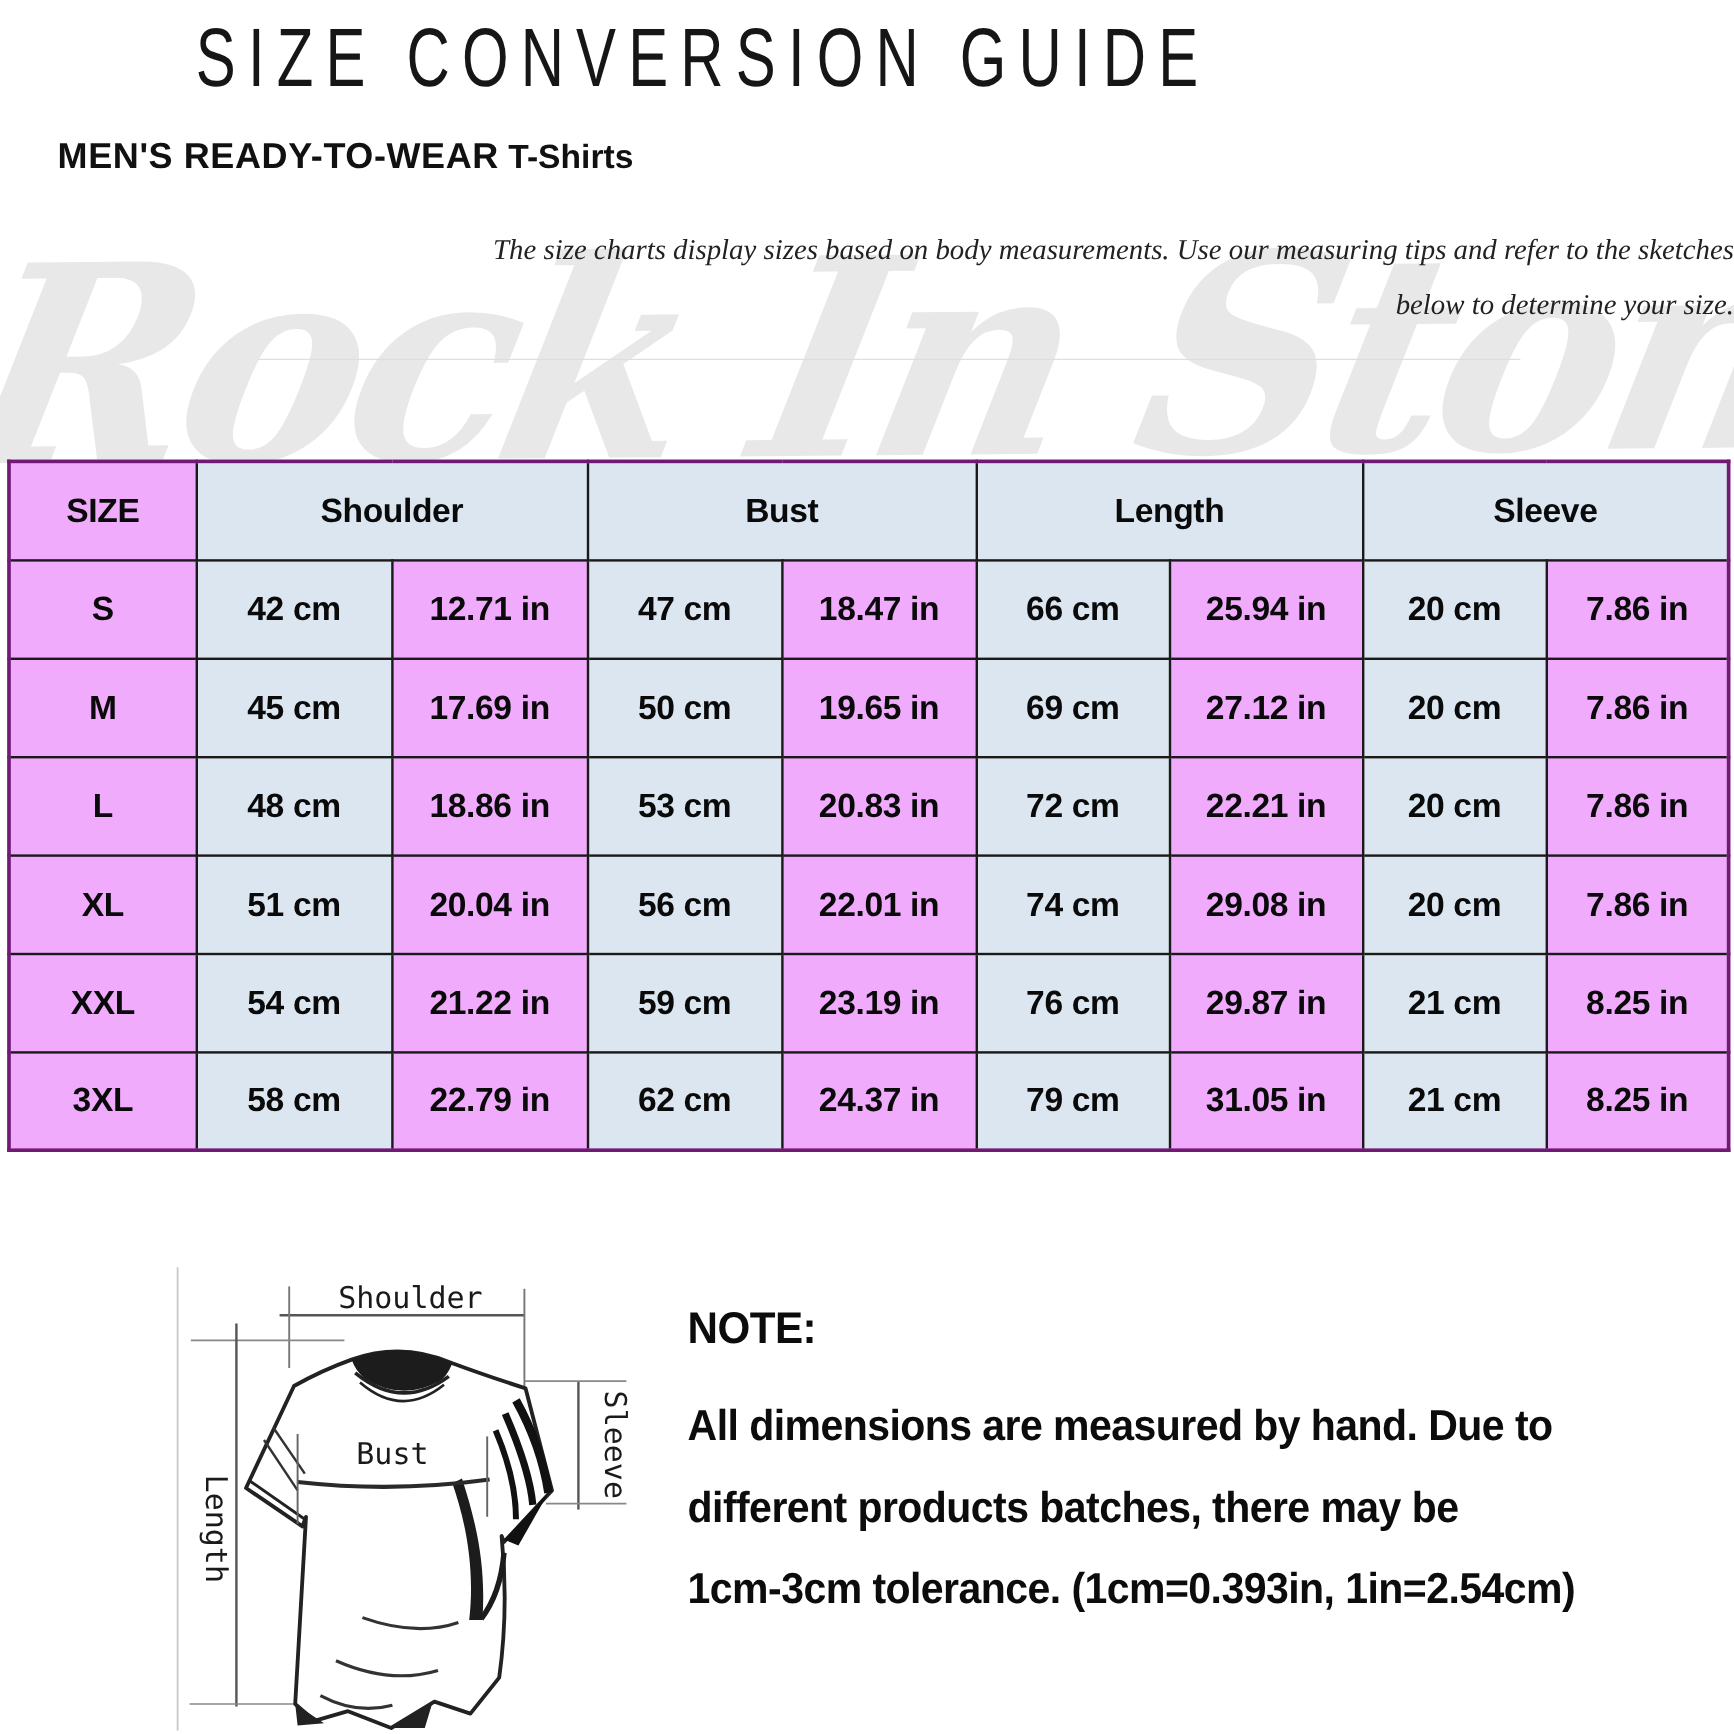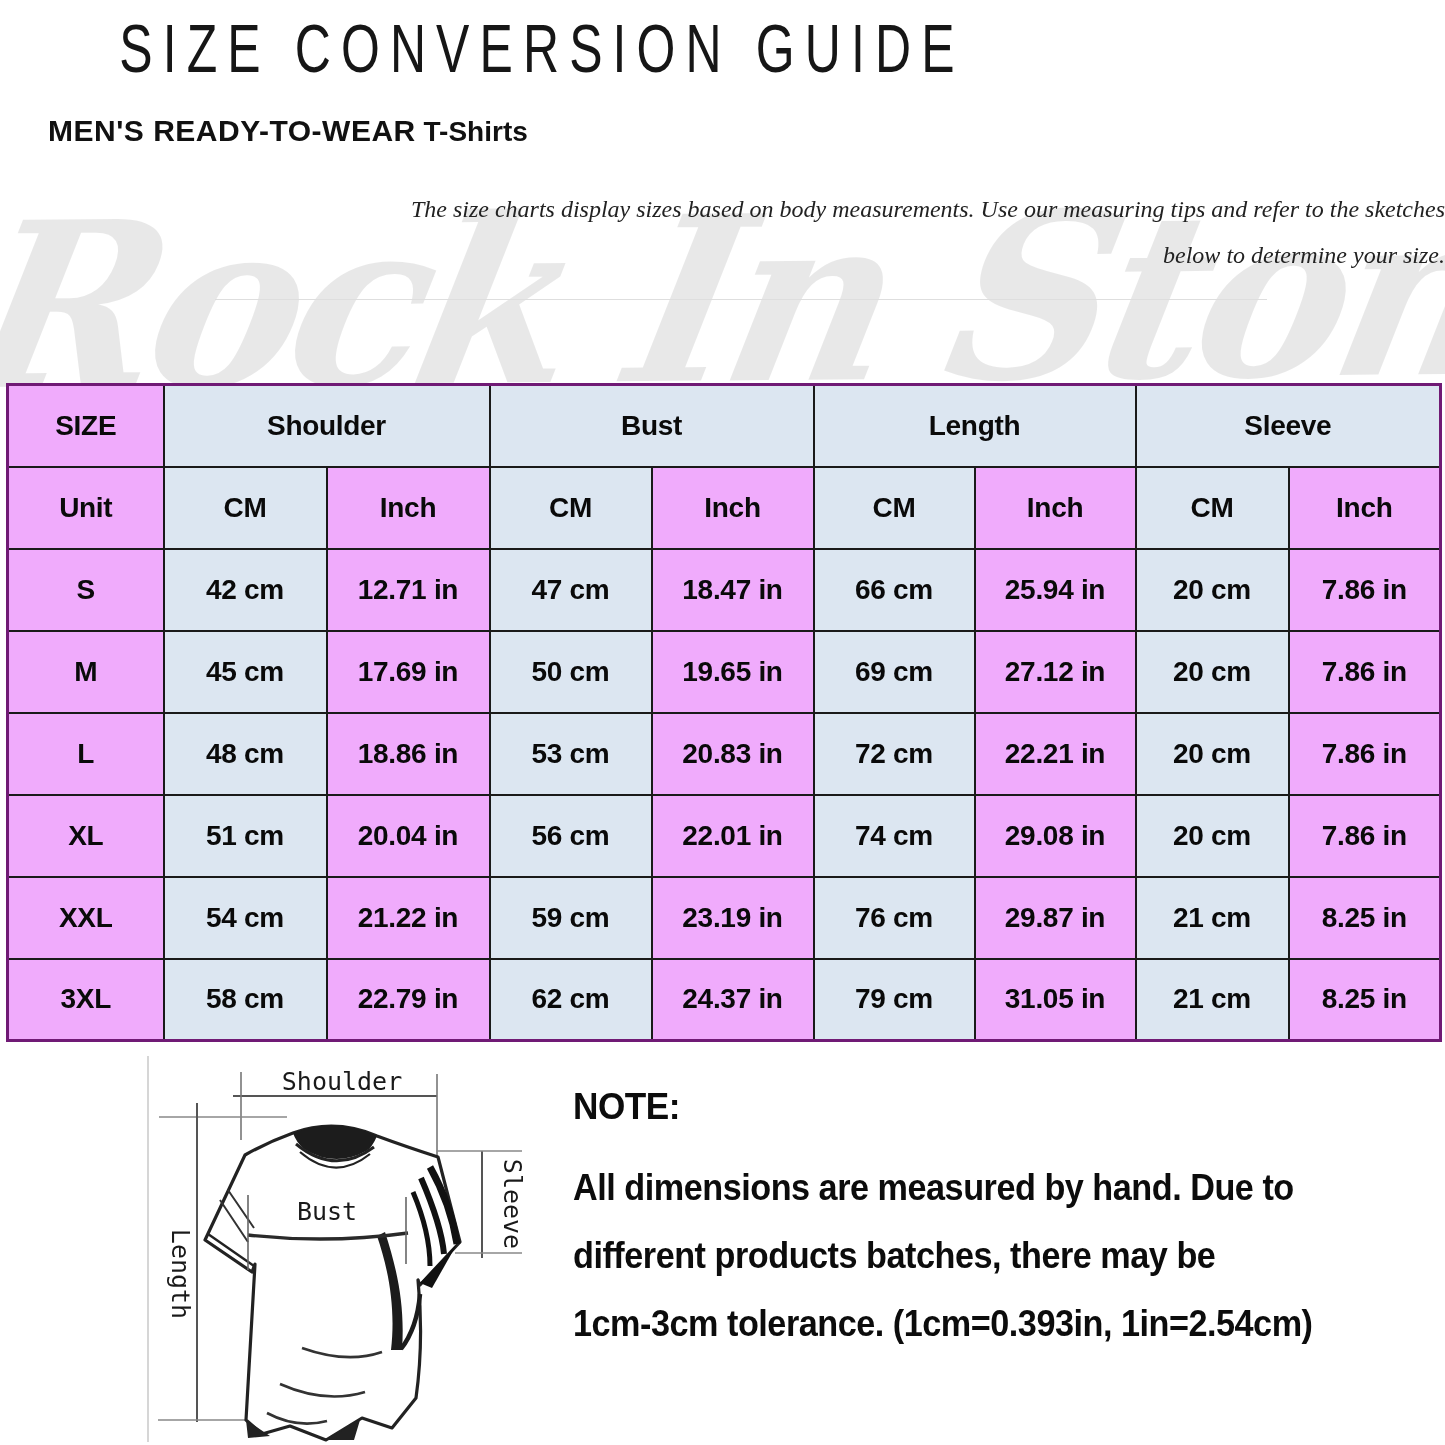"SIZE CONVERSION GUIDE" .title-wrap { text-align: none -> center }
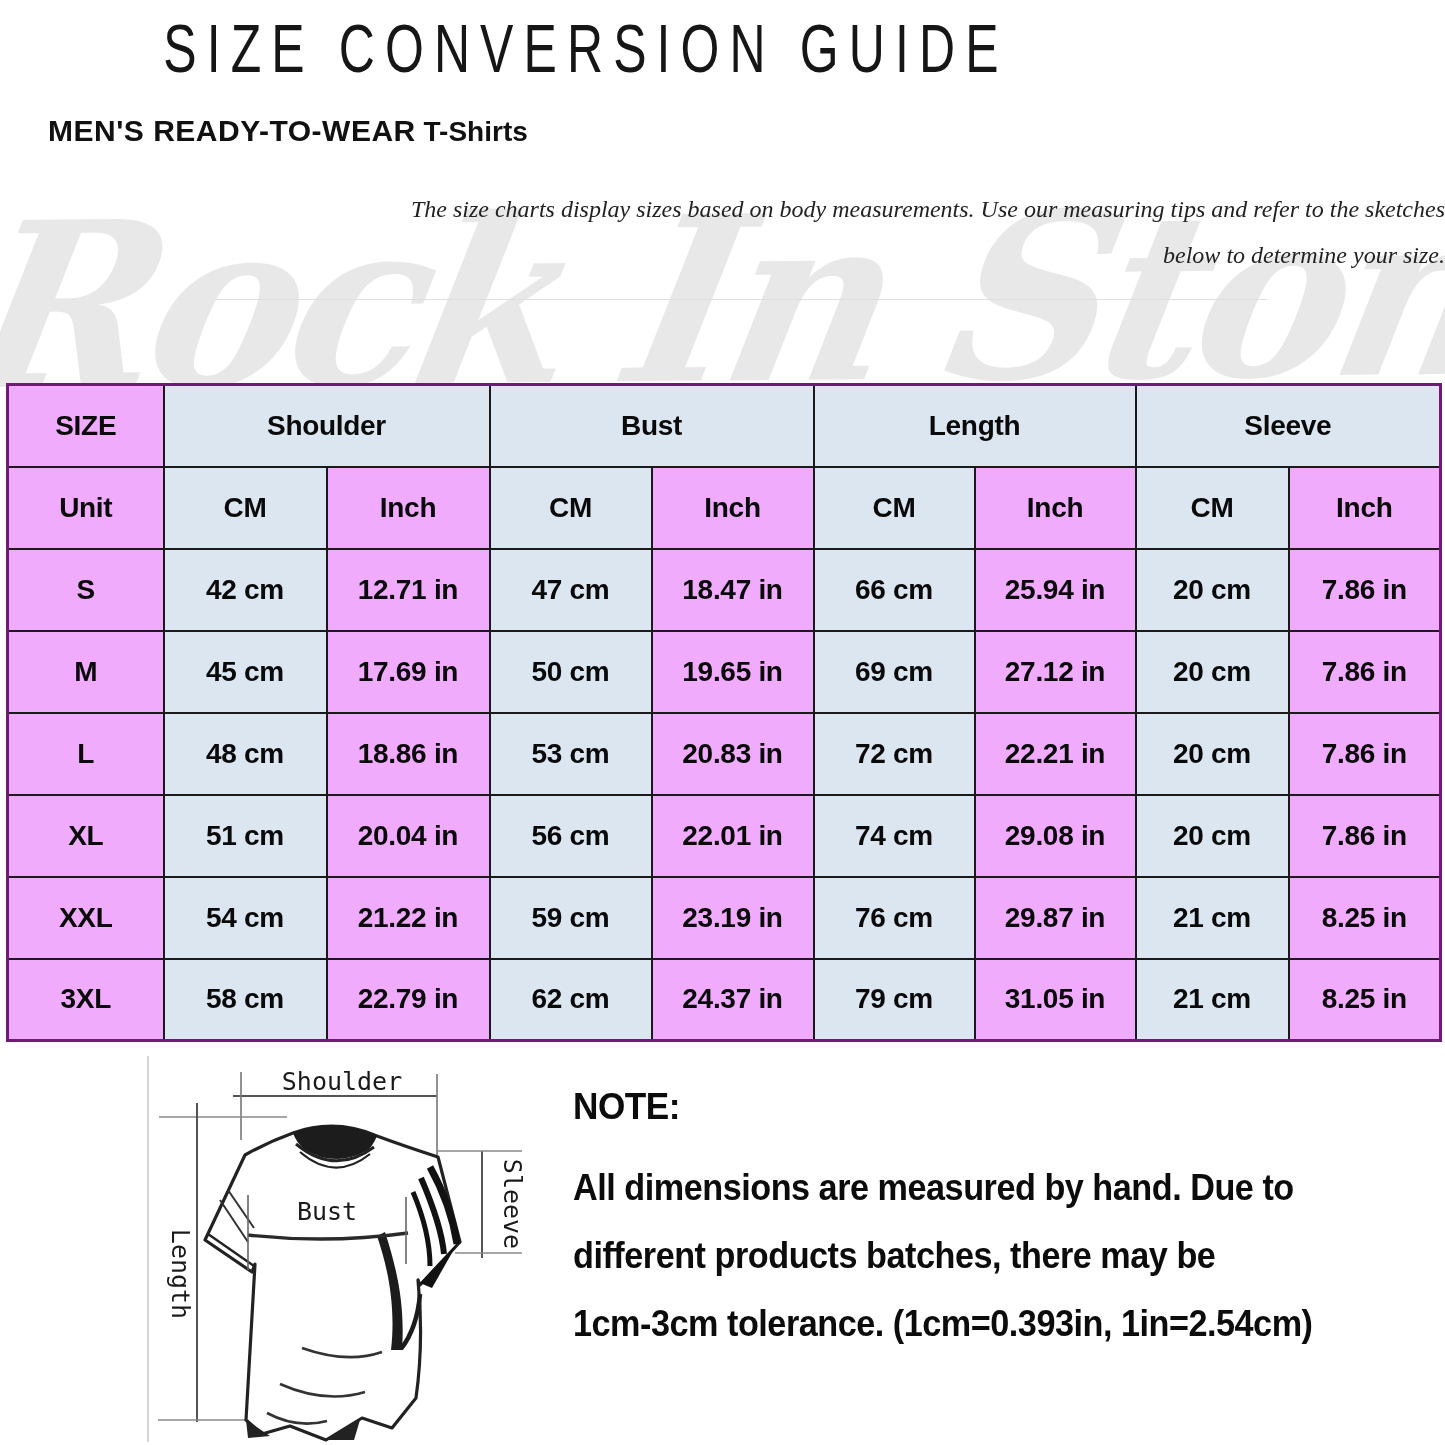"Unit" tr { html: <tr> <td>Unit</td> <td>CM</td> <td>Inch</td> <td>CM</td> <td>Inch</td> <td>CM</td> <td>Inch</td> <td>CM</td> <td>Inch</td> </tr> -> none }
